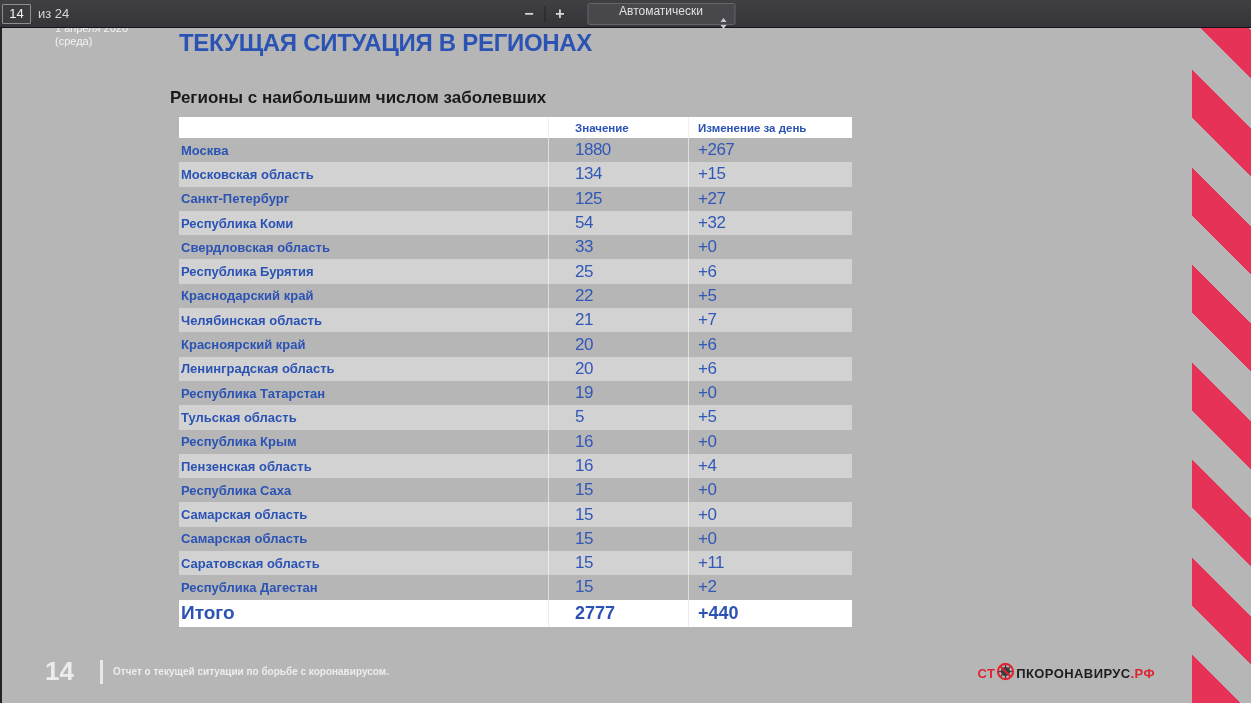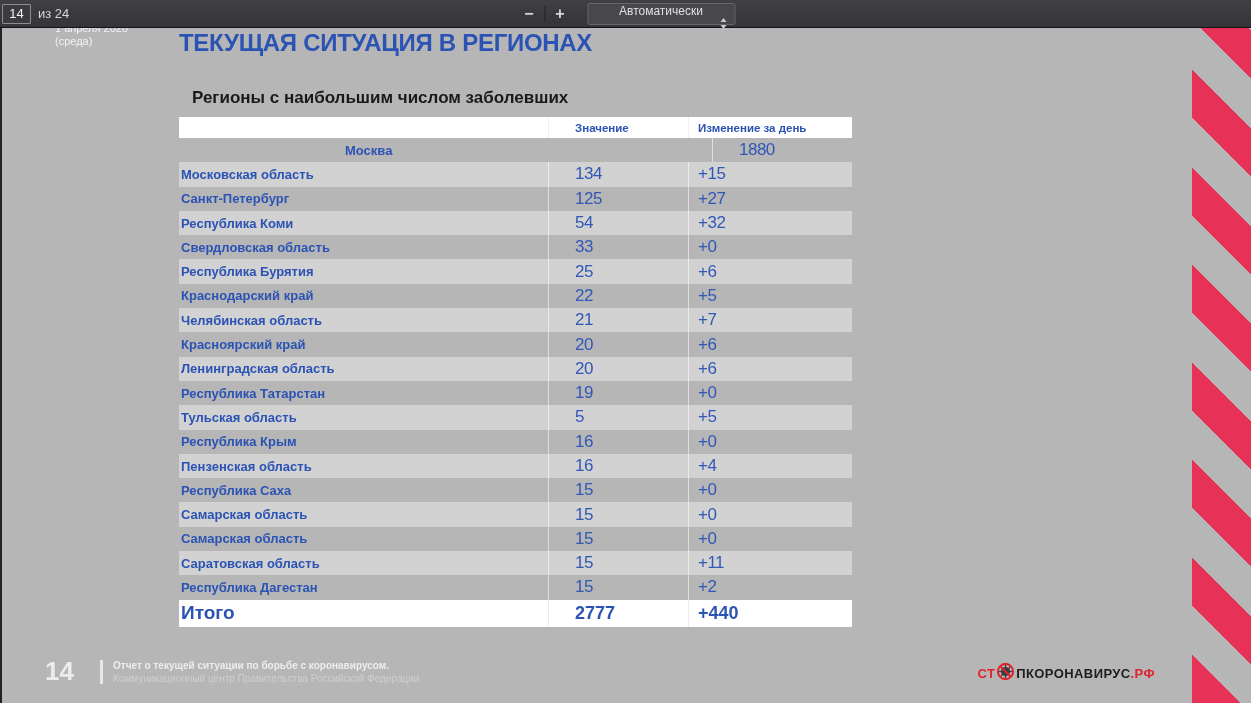"Регионы с наибольшим числом заболевших" .page-subtitle { left: 192px -> 170px }
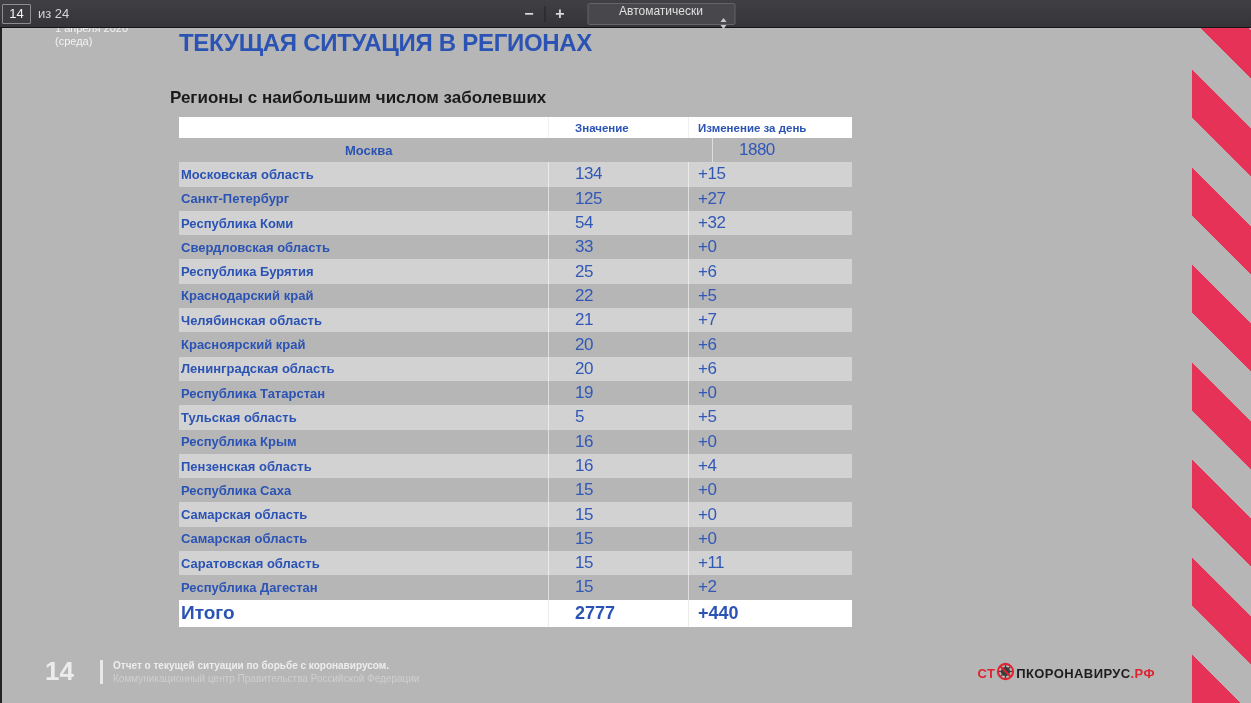"+267" div.cell { html: none -> <div>+267</div> }
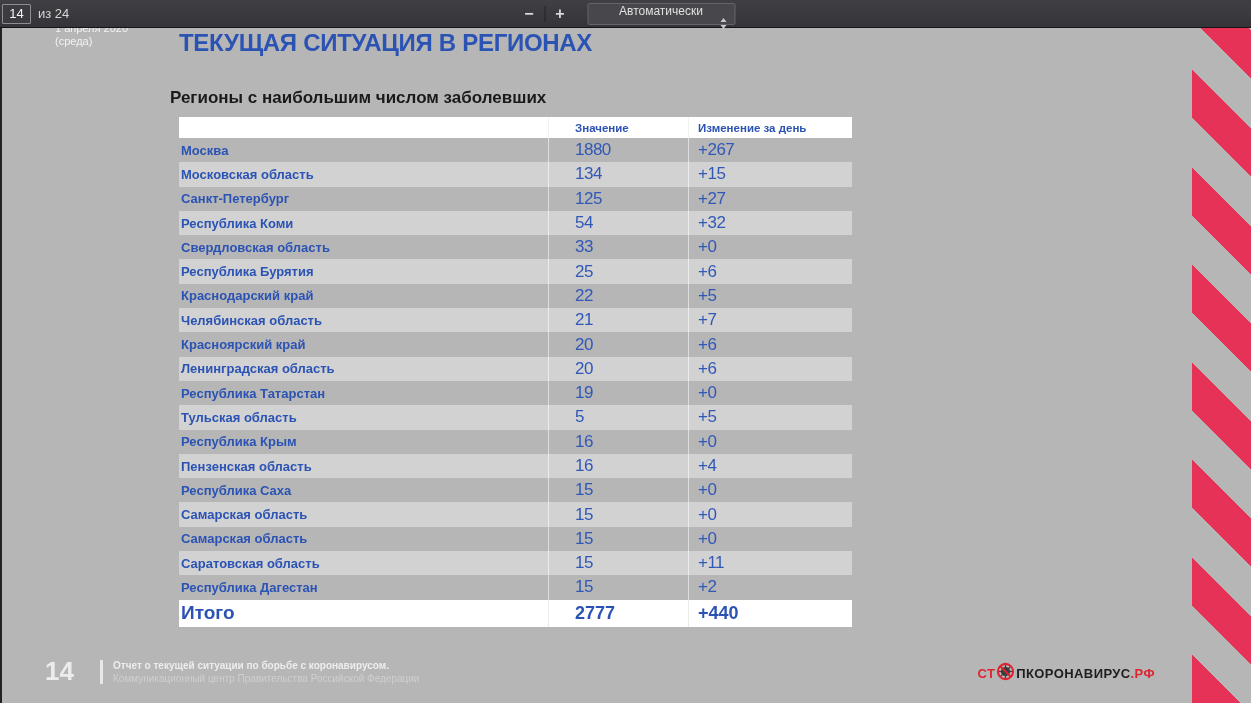"Коммуникационный центр Правительства" div.footer-line2 { html: <div>Коммуникационный центр Правительства Российской Федерации</div> -> none }
